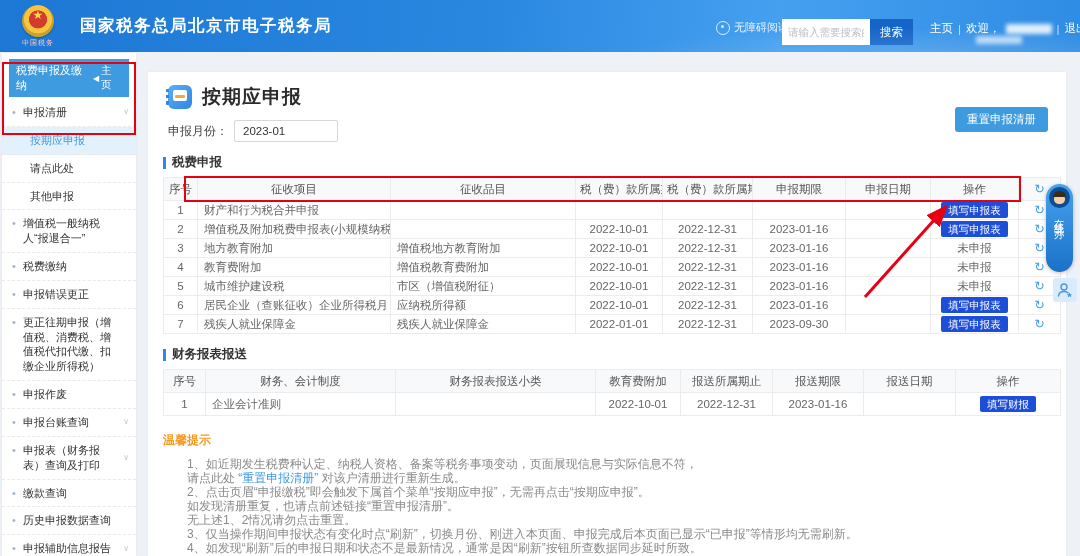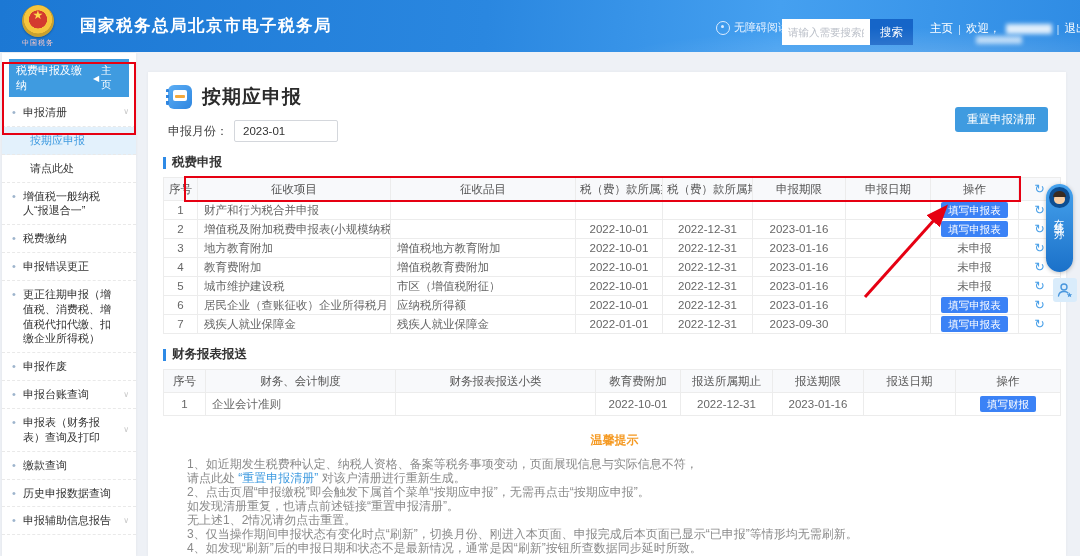"其他申报" div.side-item { html: none -> <div><span>其他申报</span></div> }
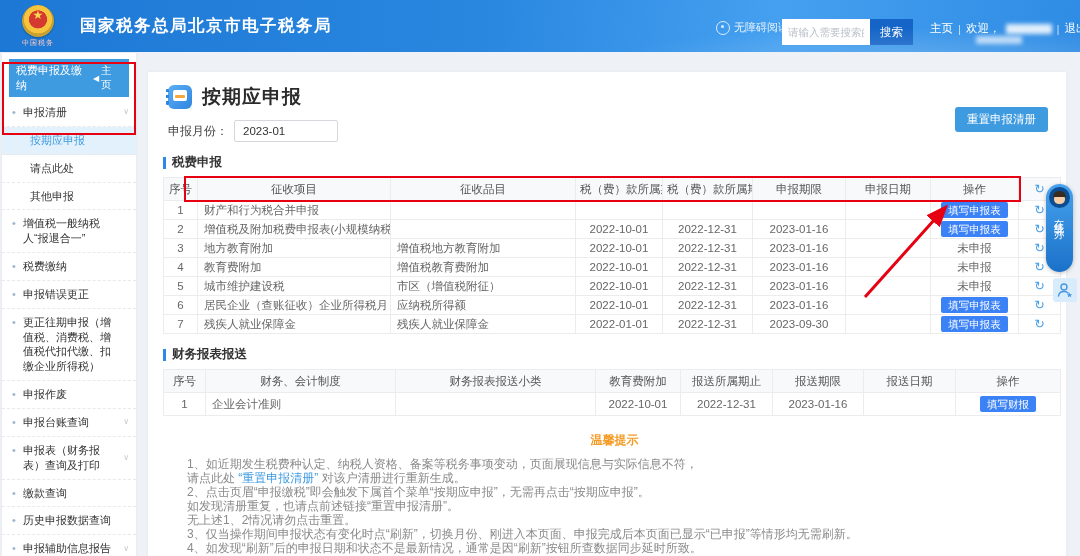"填写申报表" .btn-mini { background: #3b82f6 -> #1d4ed8 }
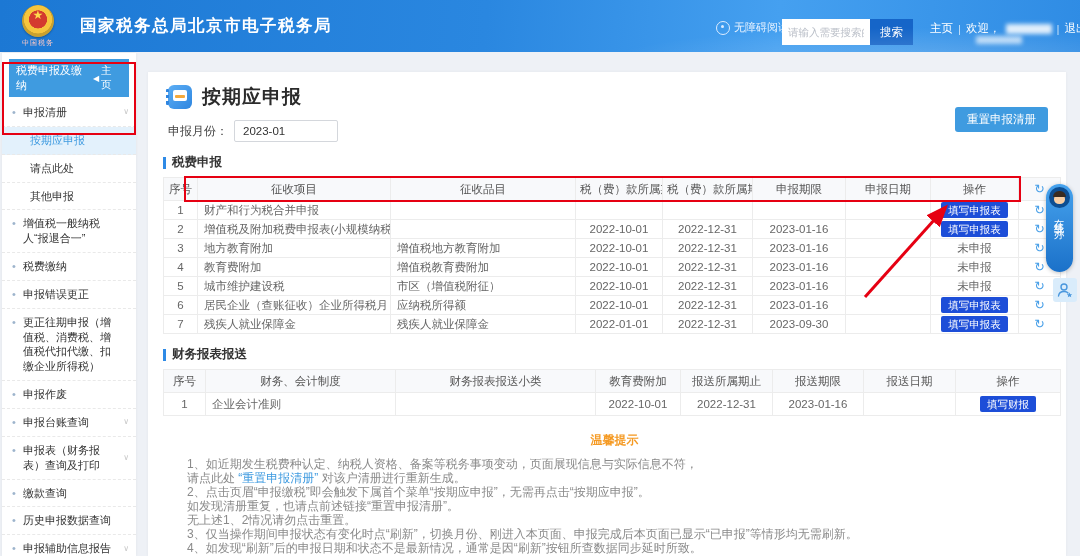"温馨提示" .tips-title { text-align: center -> none }
